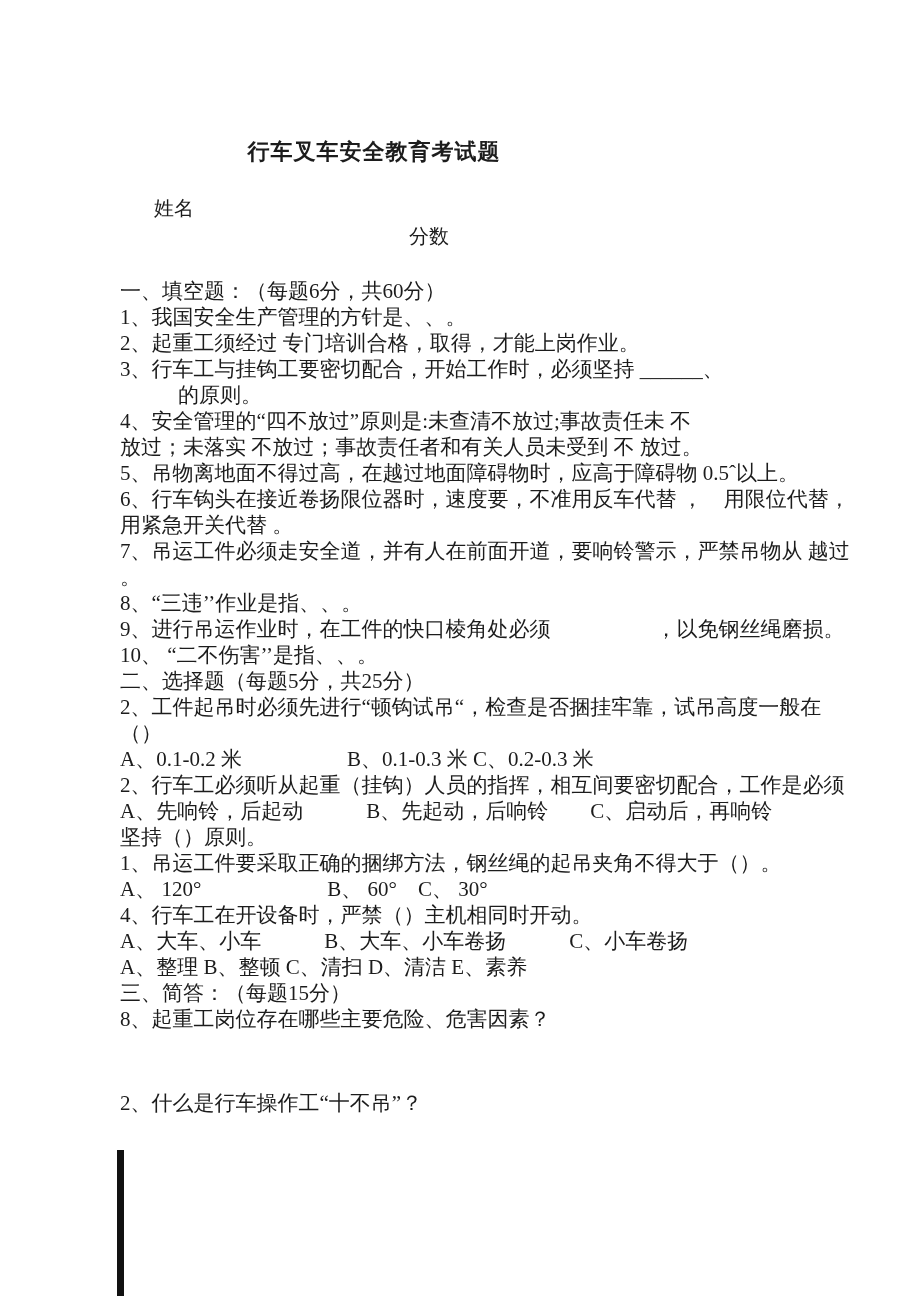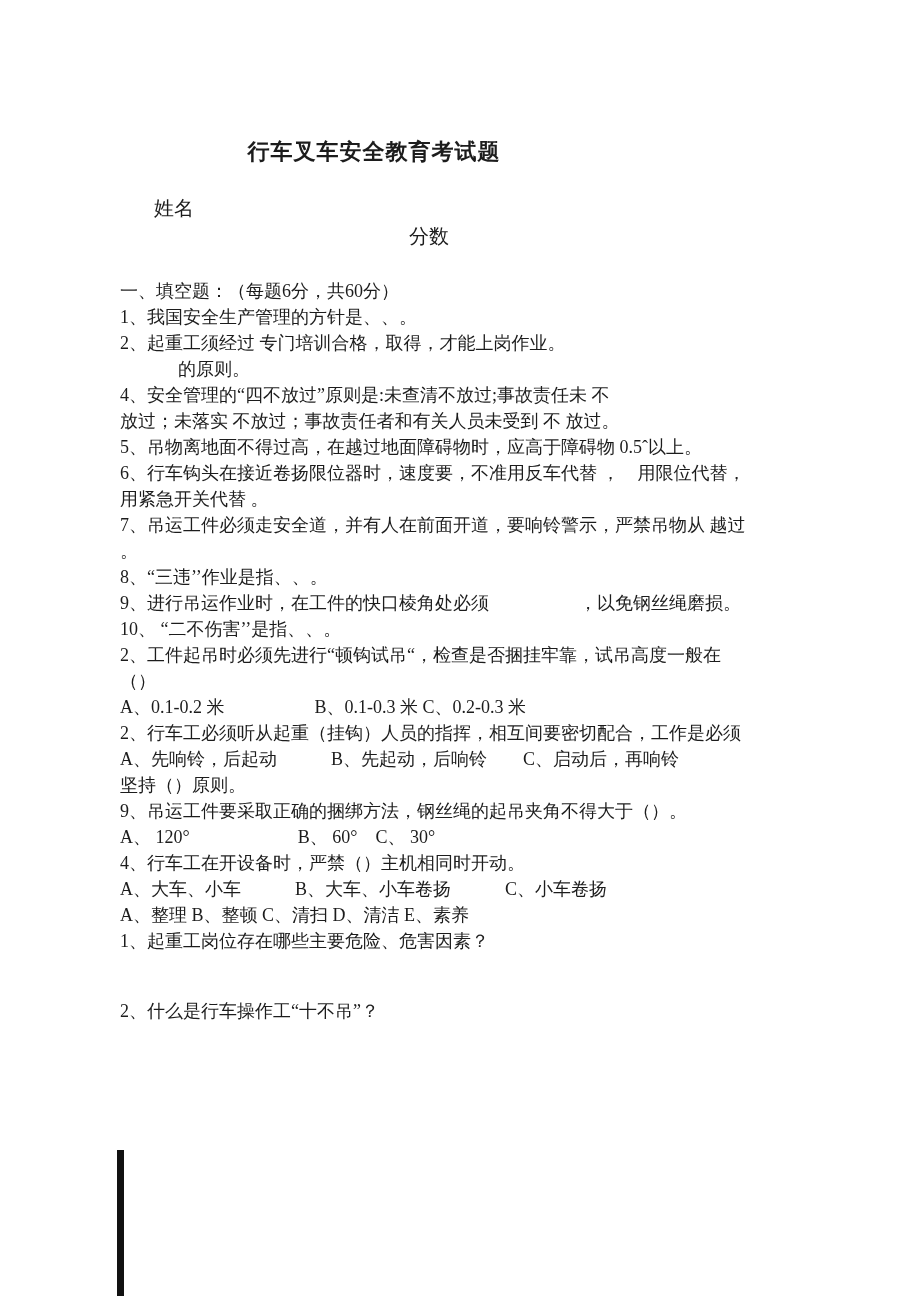"一、填空题：（每题6分，共60分）" .line { font-size: 18px -> 21px }
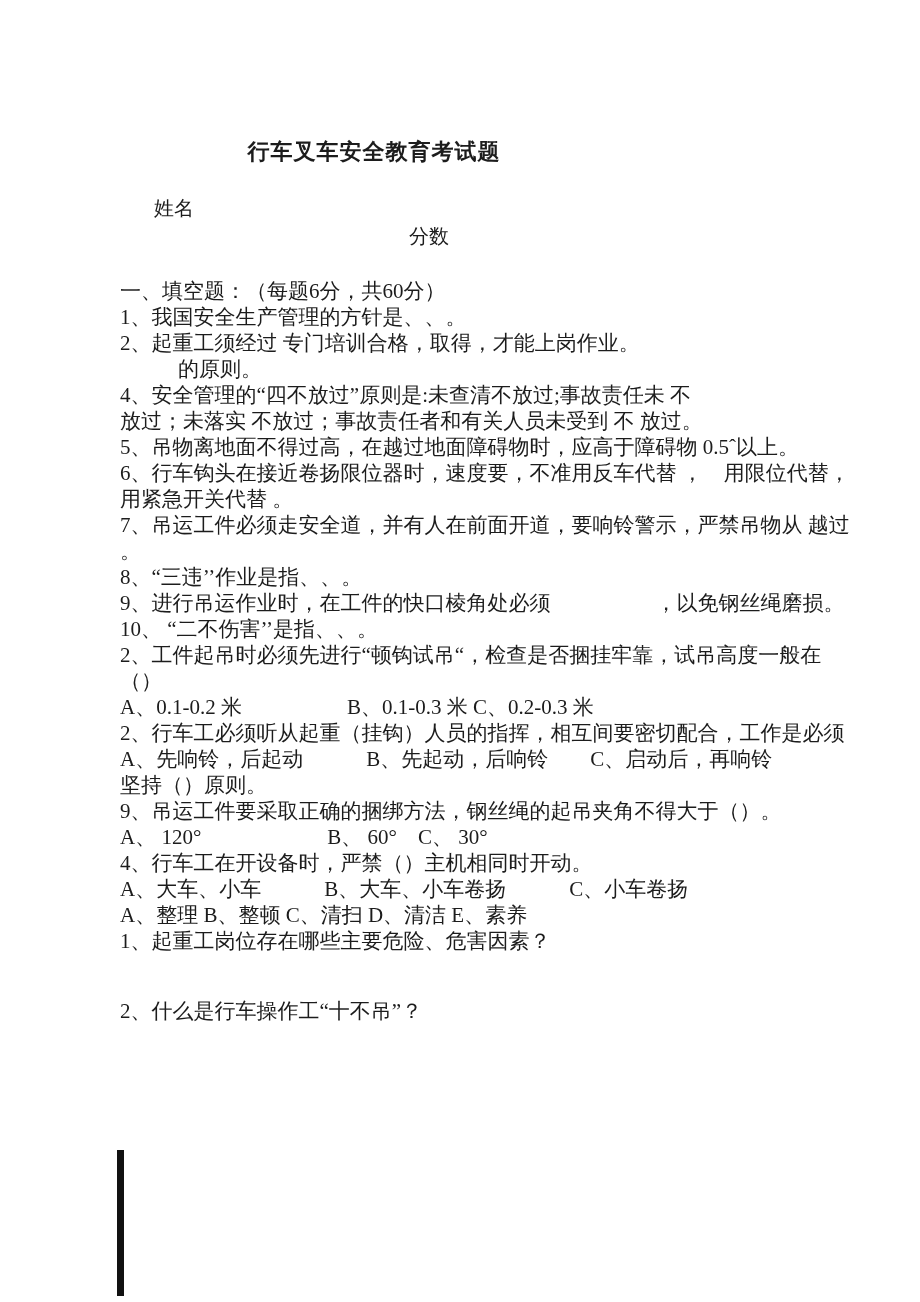"3、行车工与挂钩工要密切配合，开始工作时，必须坚持 ______、" div.line { html: none -> <div>3、行车工与挂钩工要密切配合，开始工作时，必须坚持 ______、</div> }
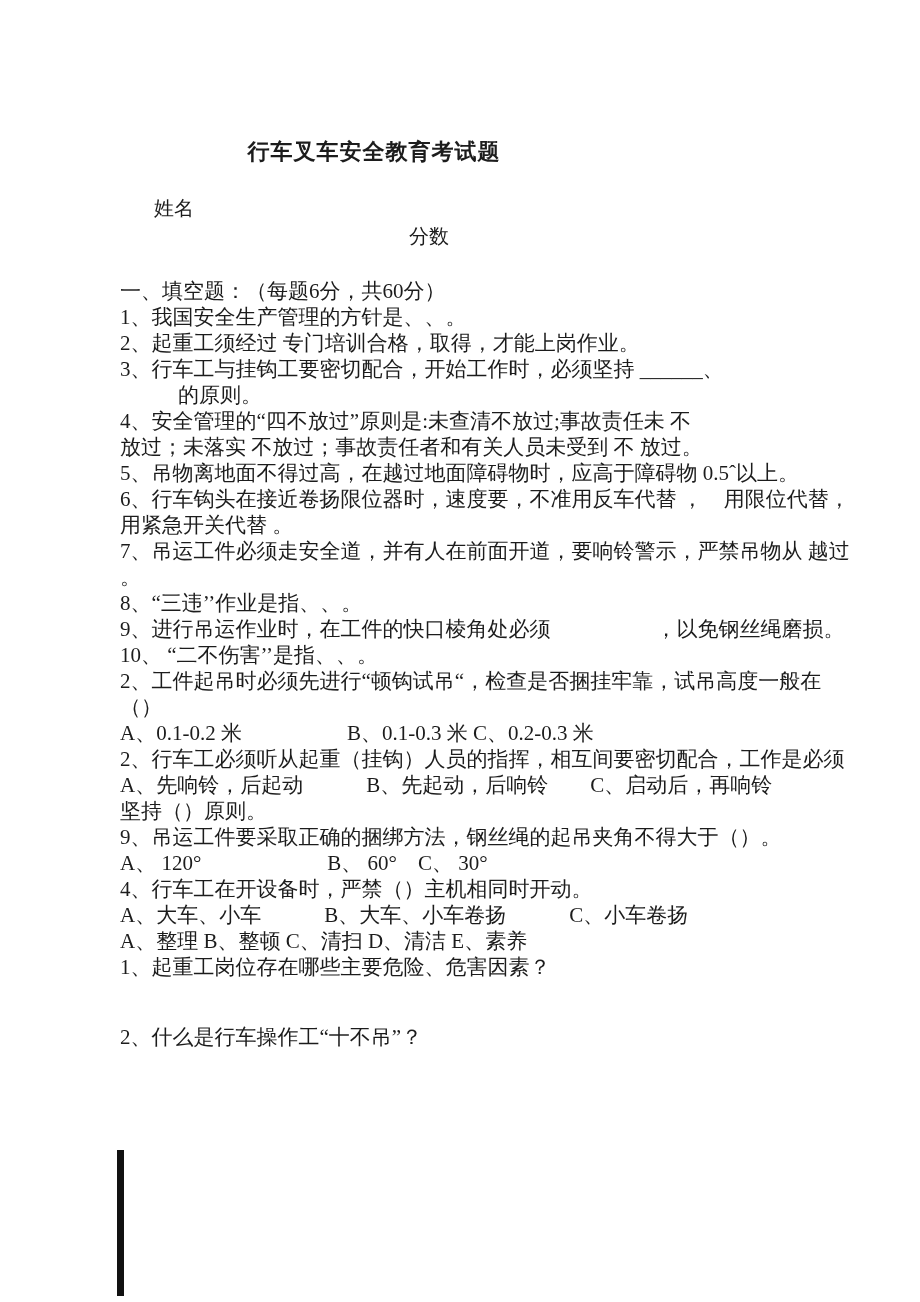"二、选择题（每题5分，共25分）" div.line { html: none -> <div>二、选择题（每题5分，共25分）</div> }
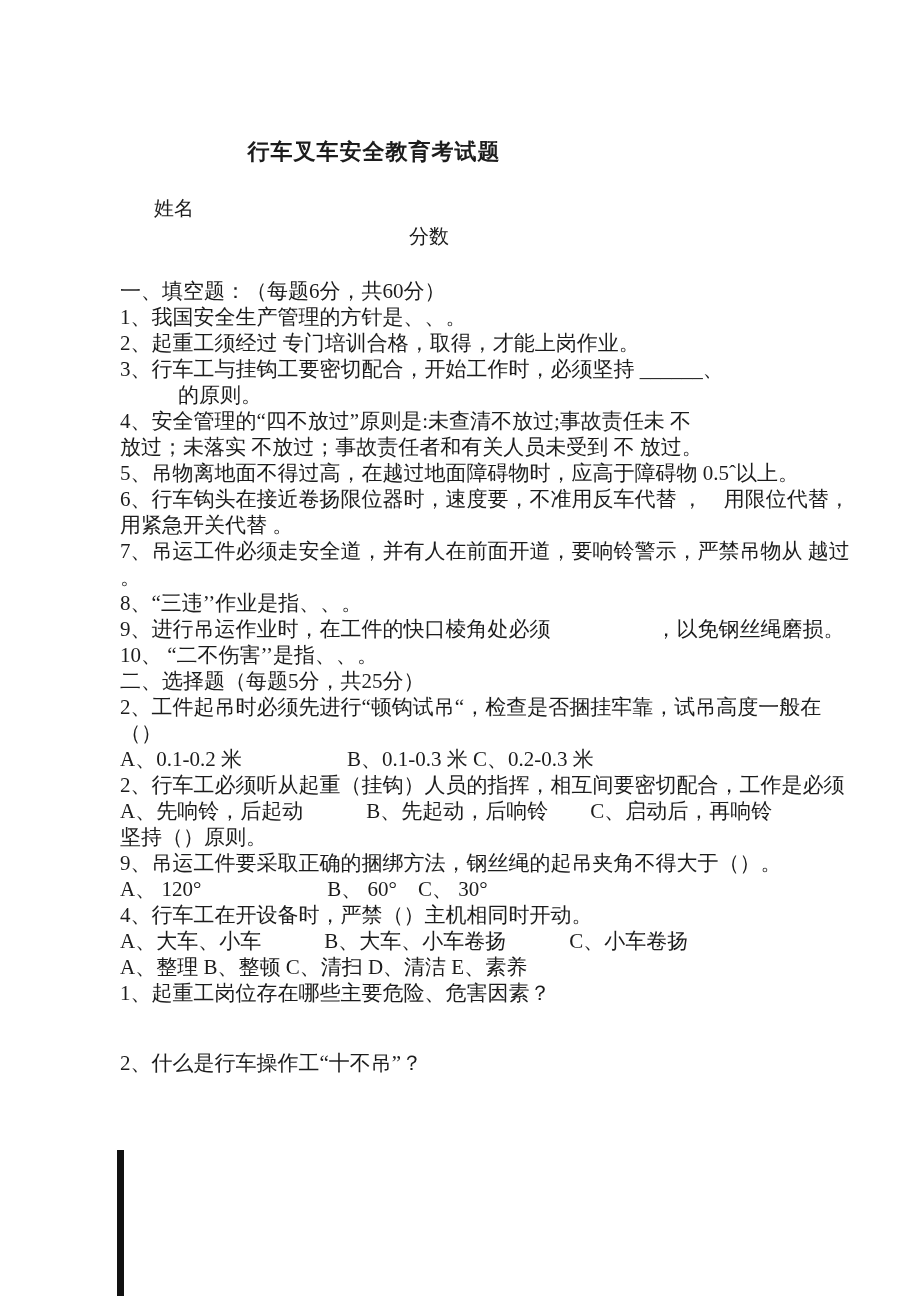"9、吊运工件要采取正确的捆绑方法，钢丝绳的起吊夹角不得大于（）。" div.line { text: 9 -> 1 }
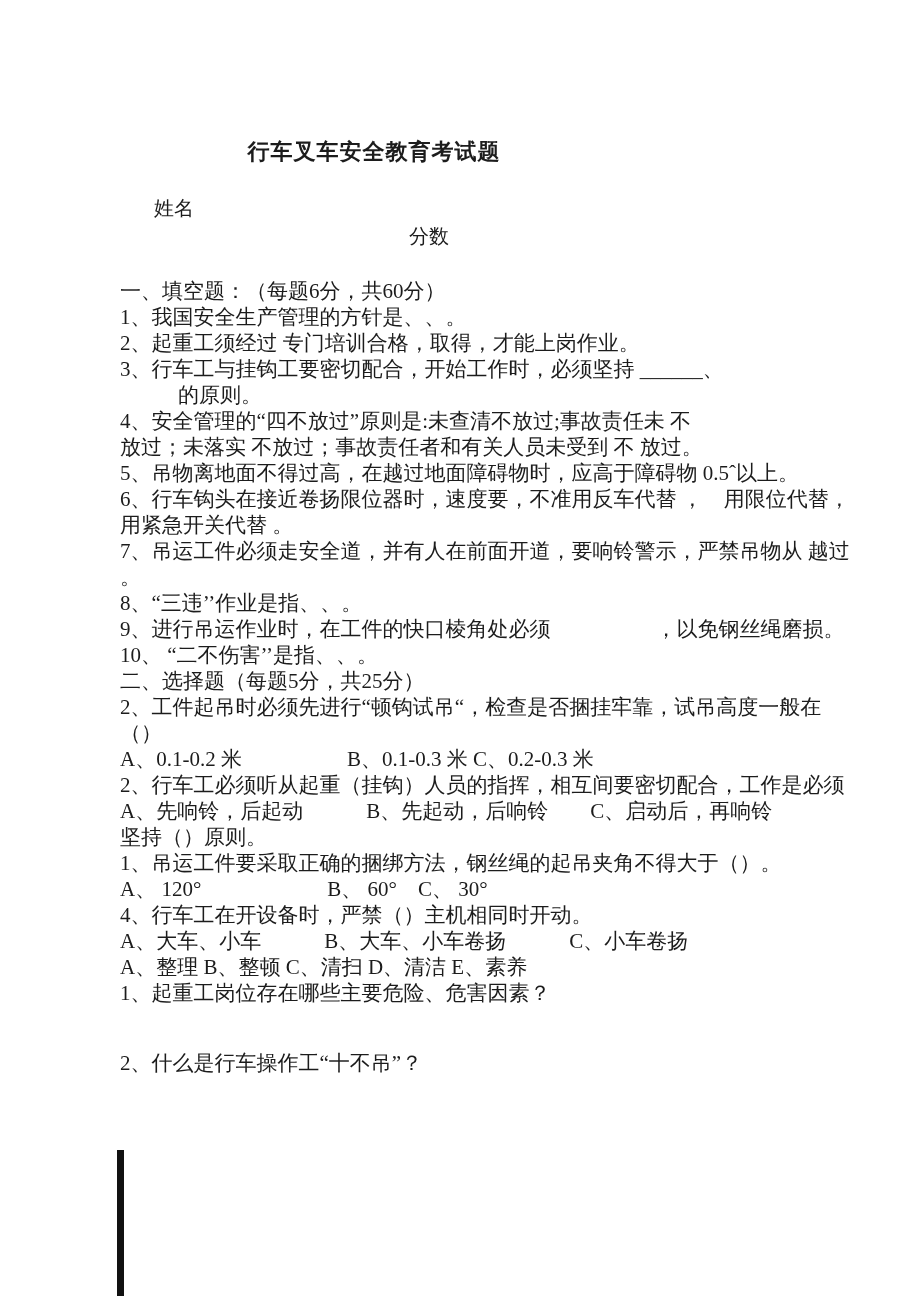"三、简答：（每题15分）" div.line { html: none -> <div>三、简答：（每题15分）</div> }
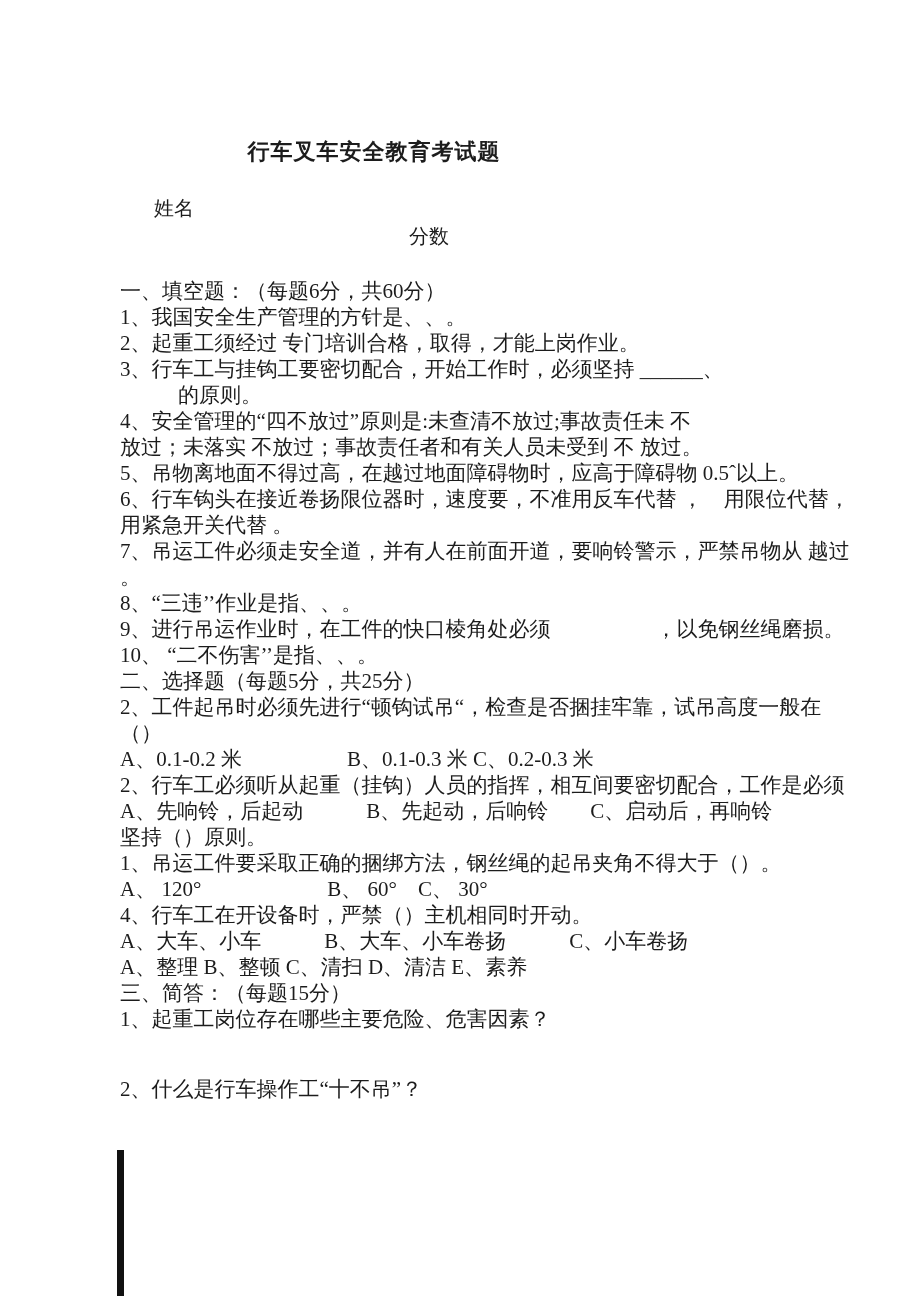"1、起重工岗位存在哪些主要危险、危害因素？" div.line { text: 1 -> 8 }
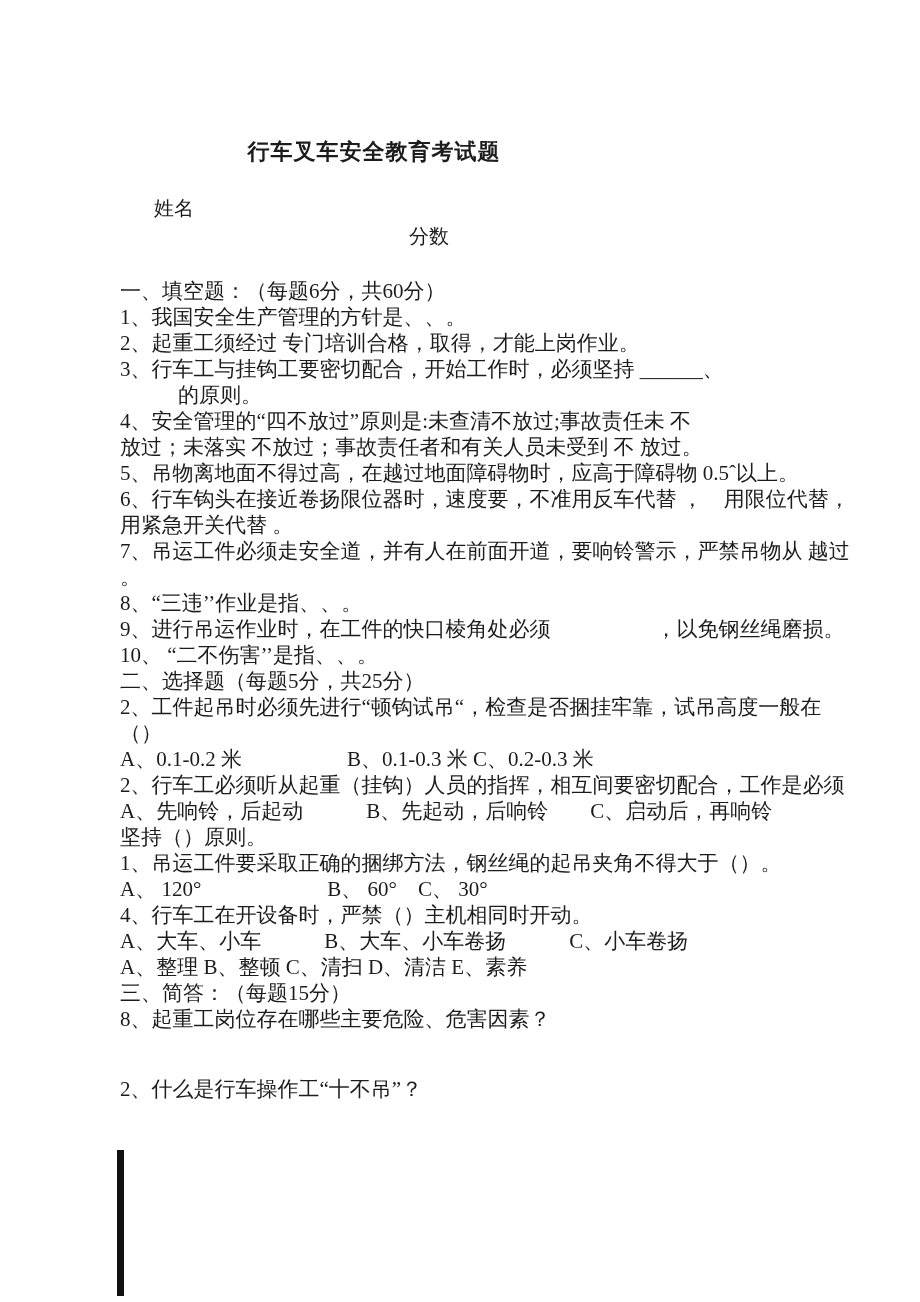"2、什么是行车操作工“十不吊”？" .answer-gap { margin-top: 44px -> 58px }
